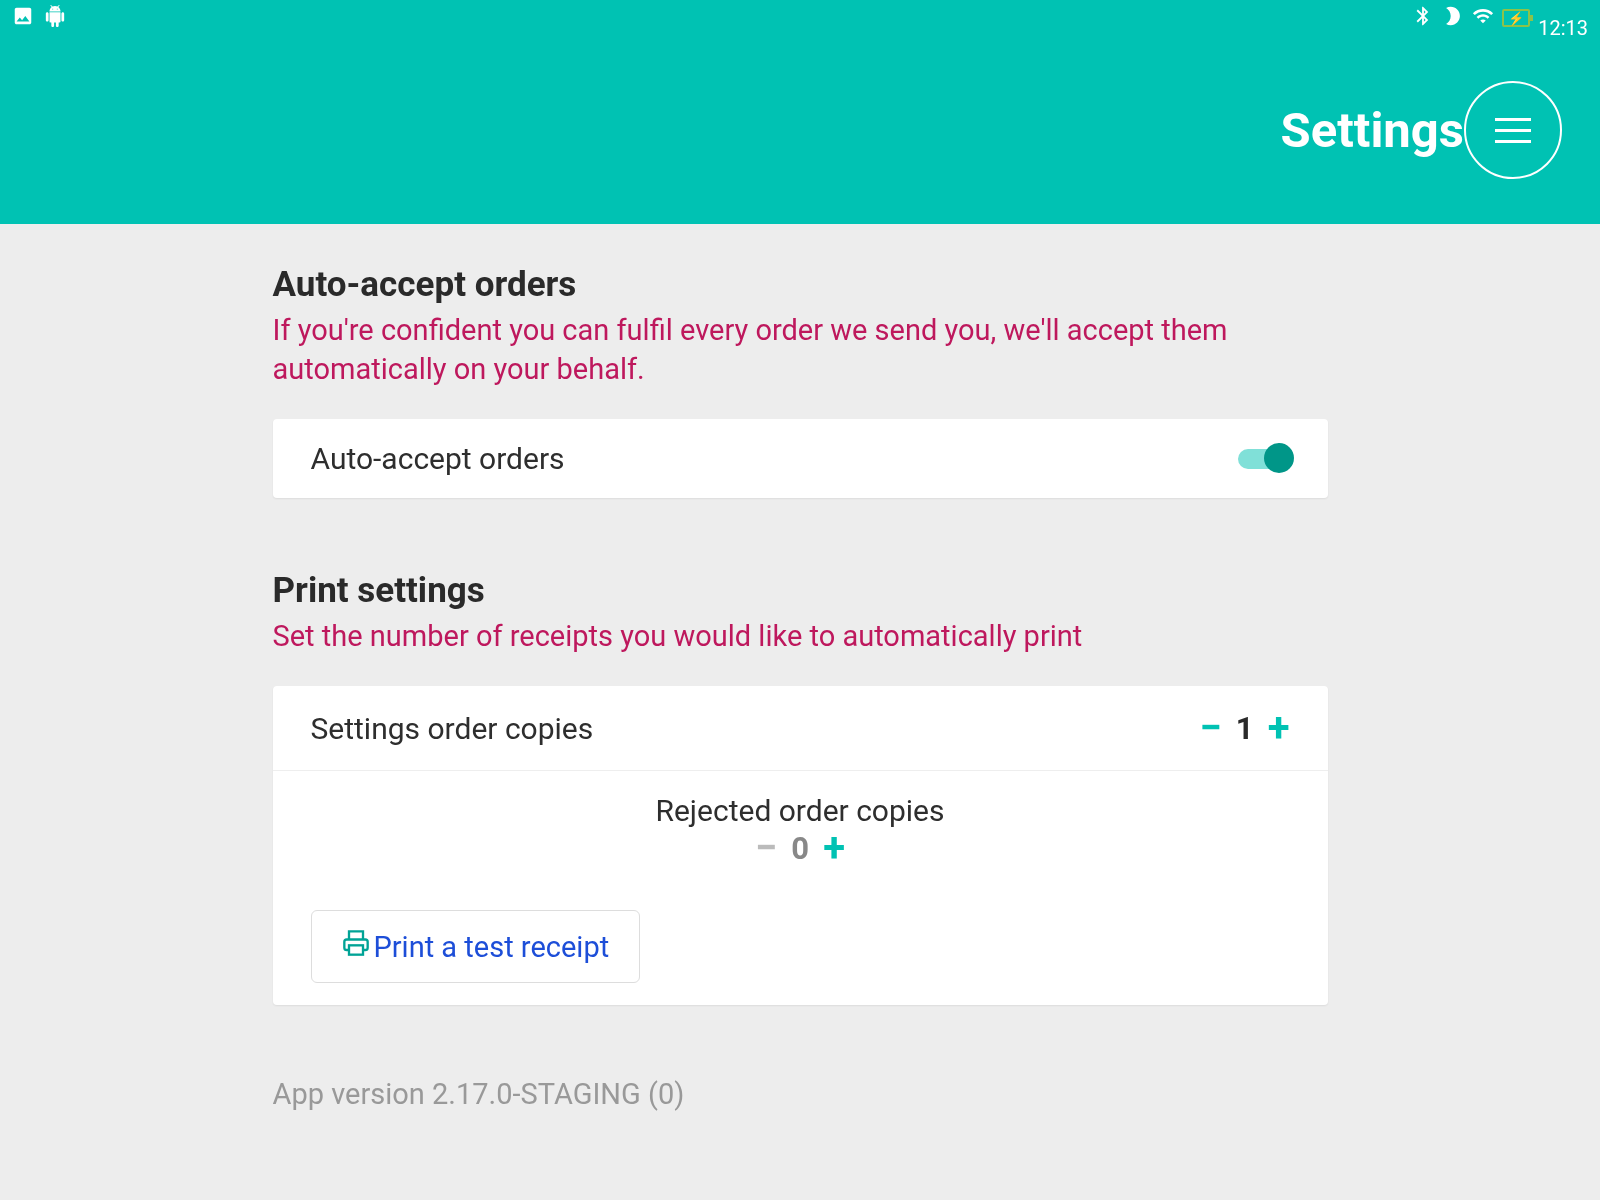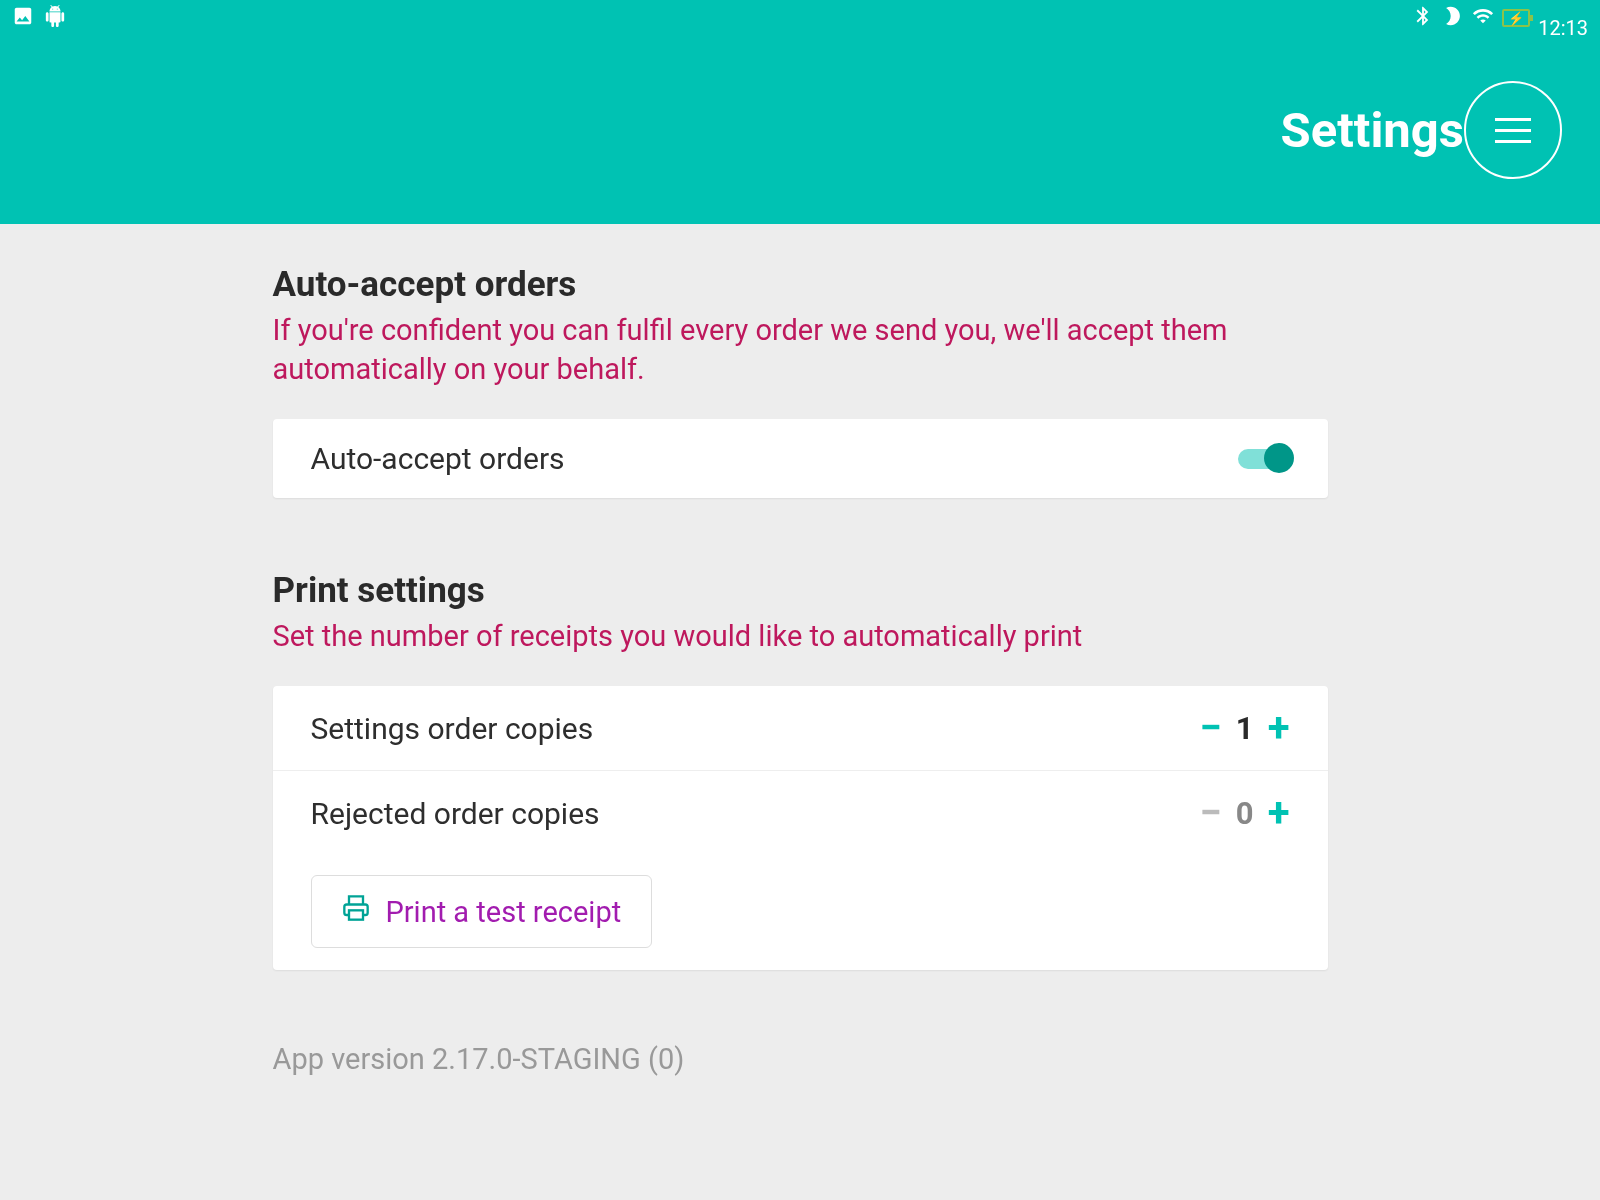"Rejected order copies" .card-row + .card-row { flex-direction: none -> column }
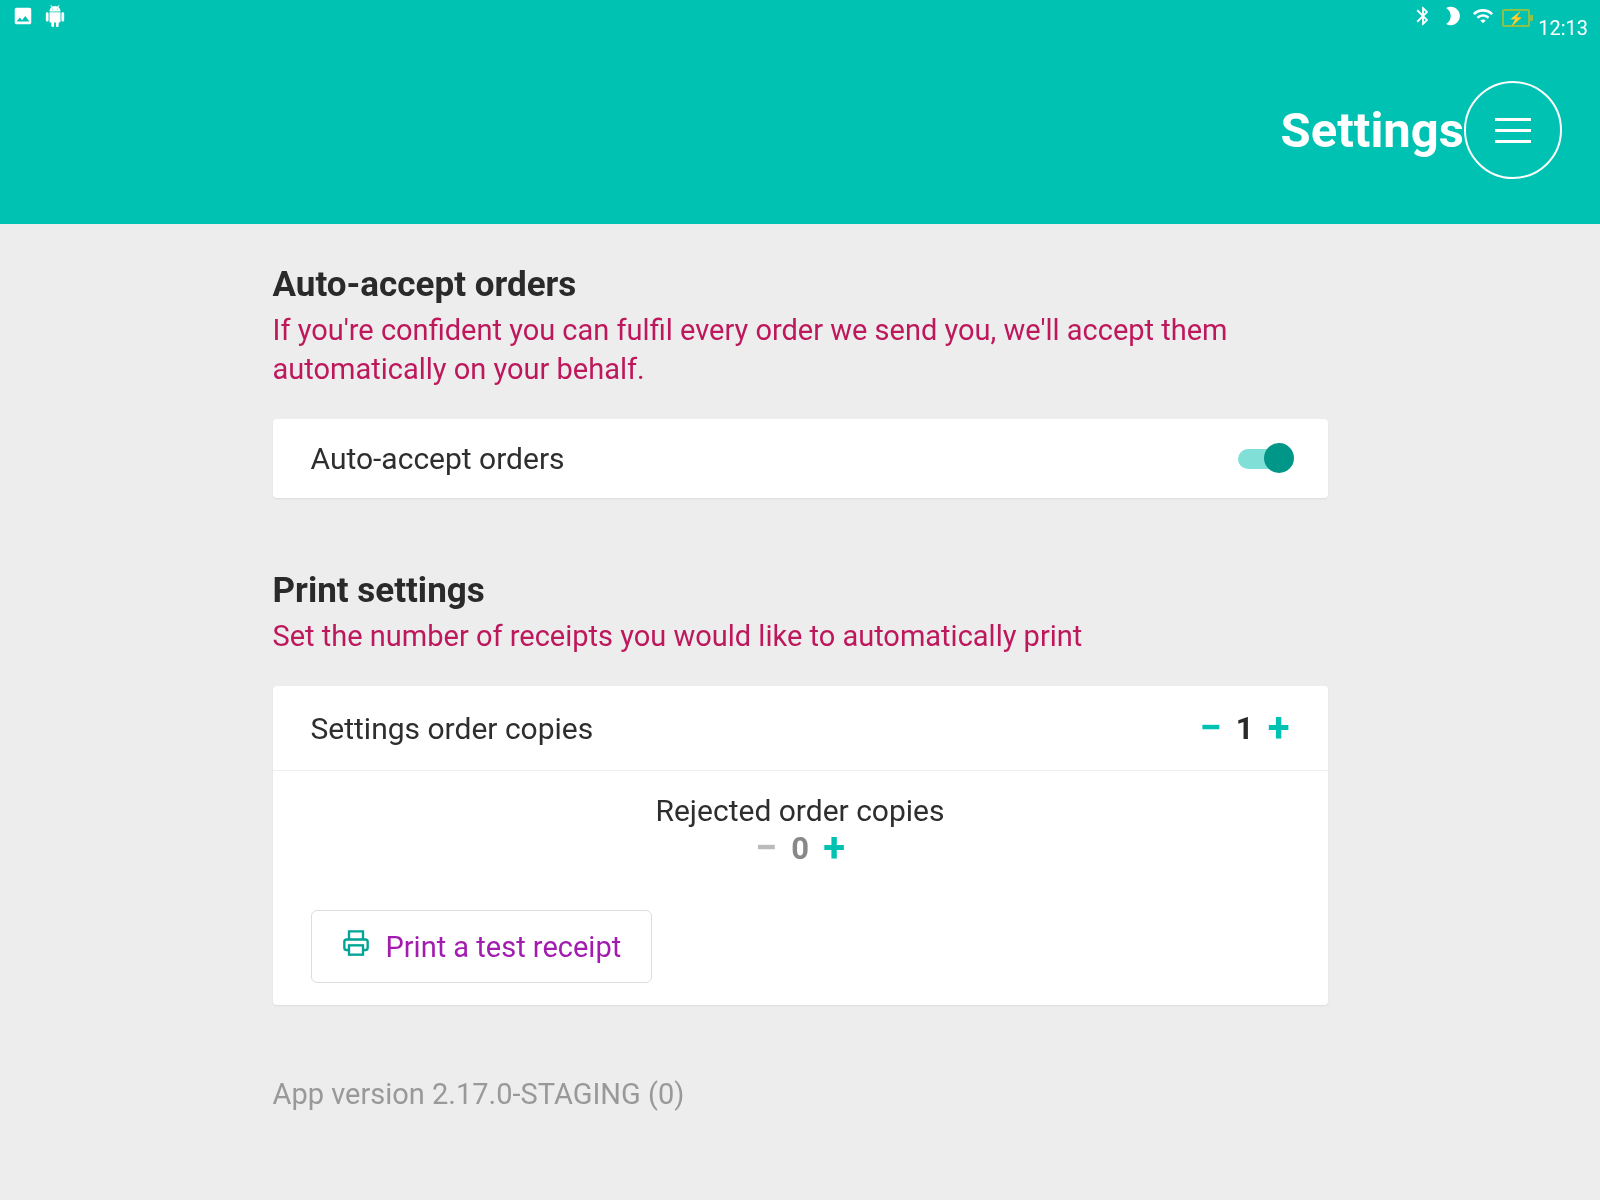"Print a test receipt" .print-button { color: #a21caf -> #1d4ed8; gap: 16px -> 4px }
